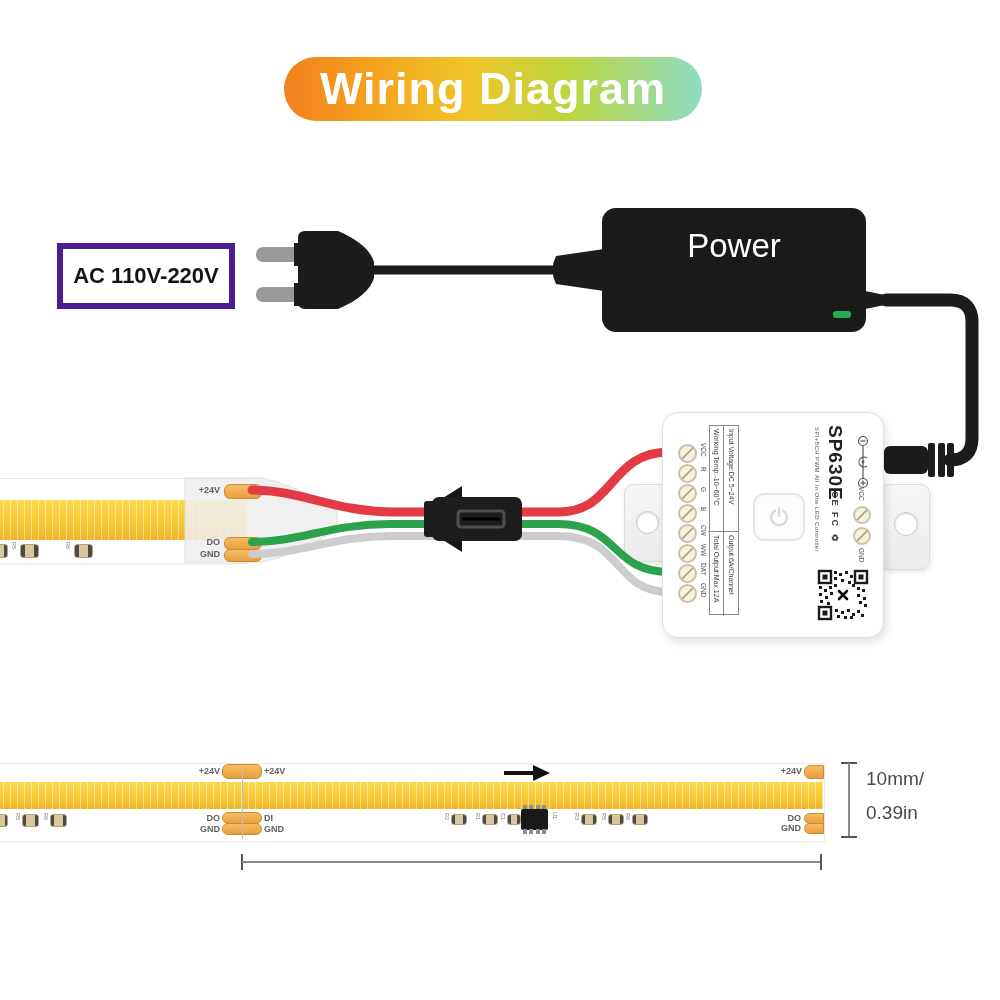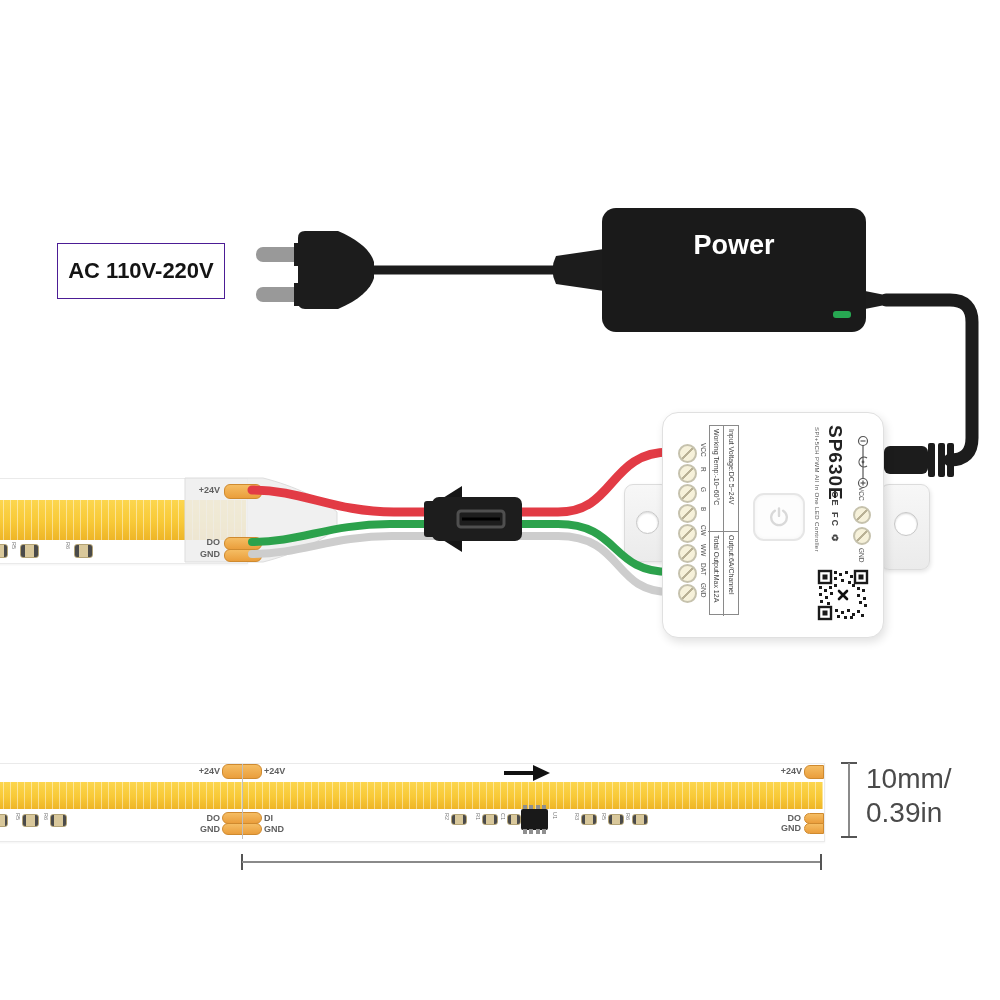"Wiring Diagram" div.abs { html: none -> <div> <span>Wiring Diagram</span> </div> }
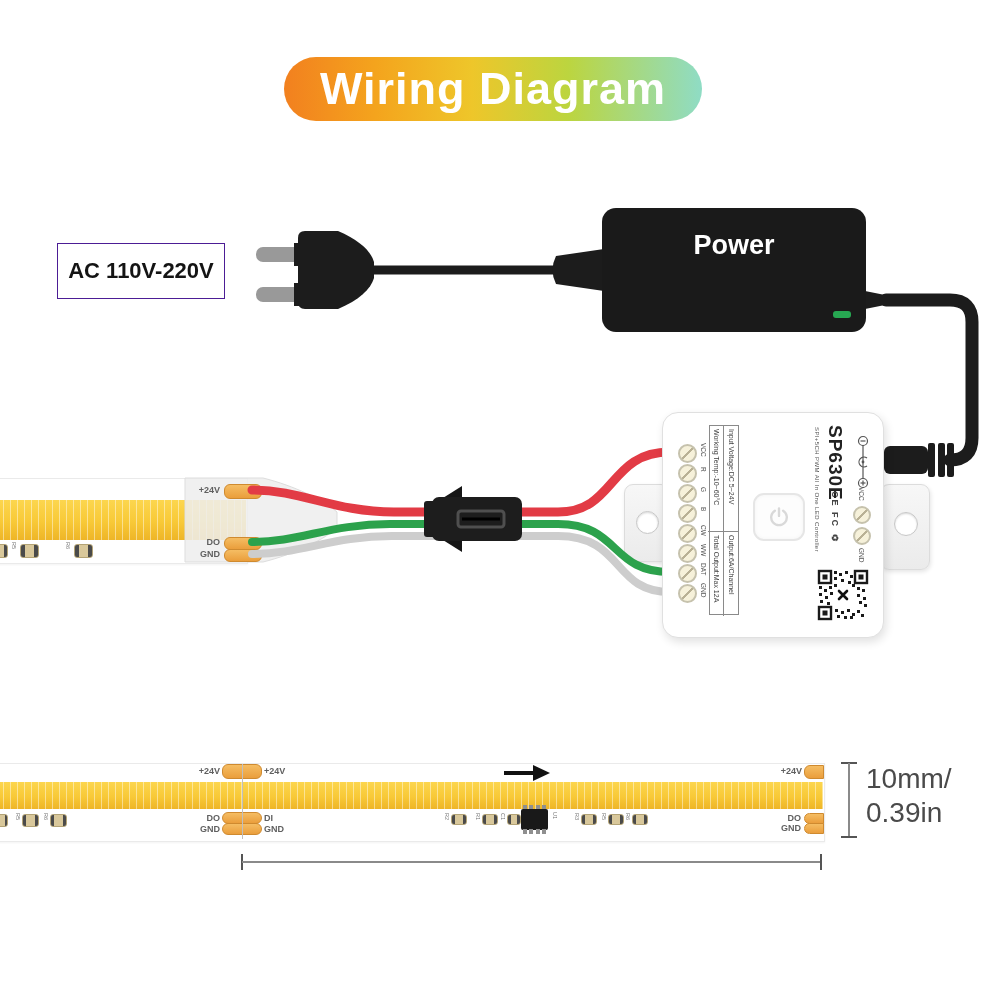"Power" .adapter-text { font-size: 27px -> 33px; font-weight: bold -> none }
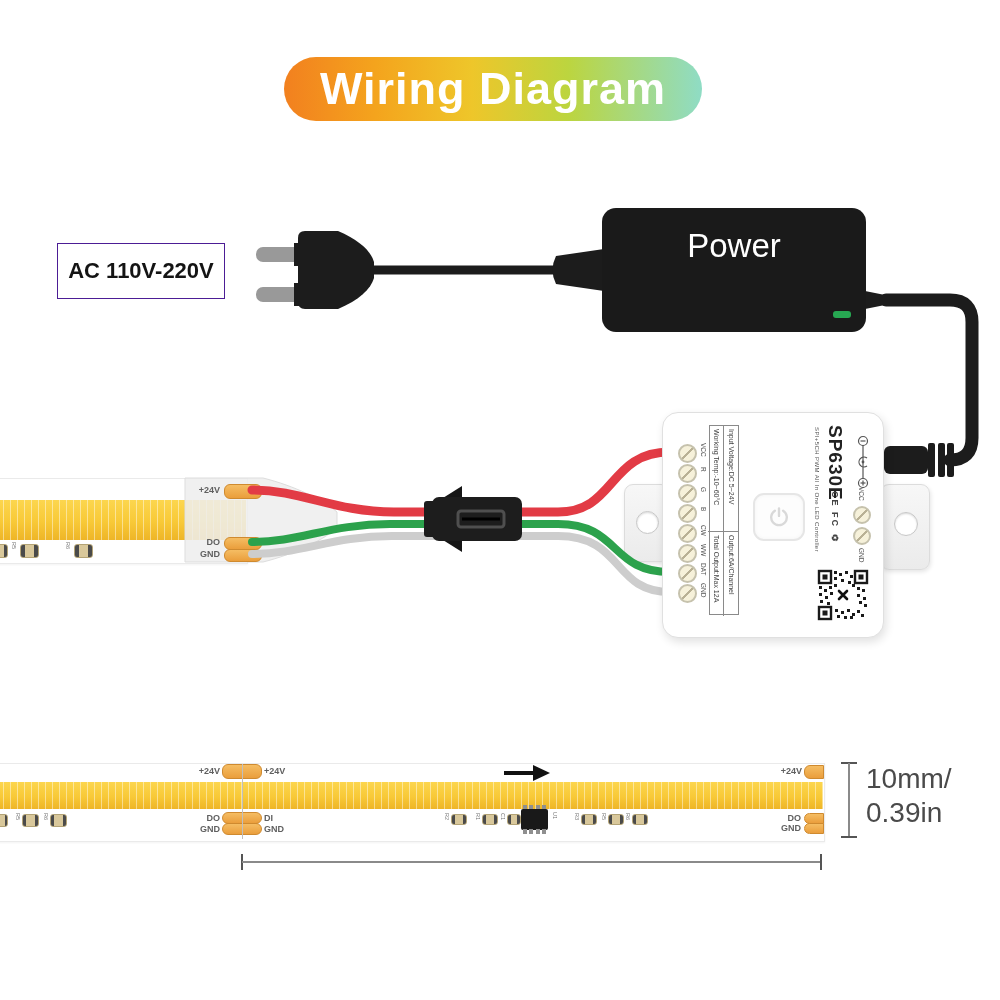"AC 110V-220V" .ac-box { border: 1px solid #4c1d95 -> 6px solid #4c1d95 }
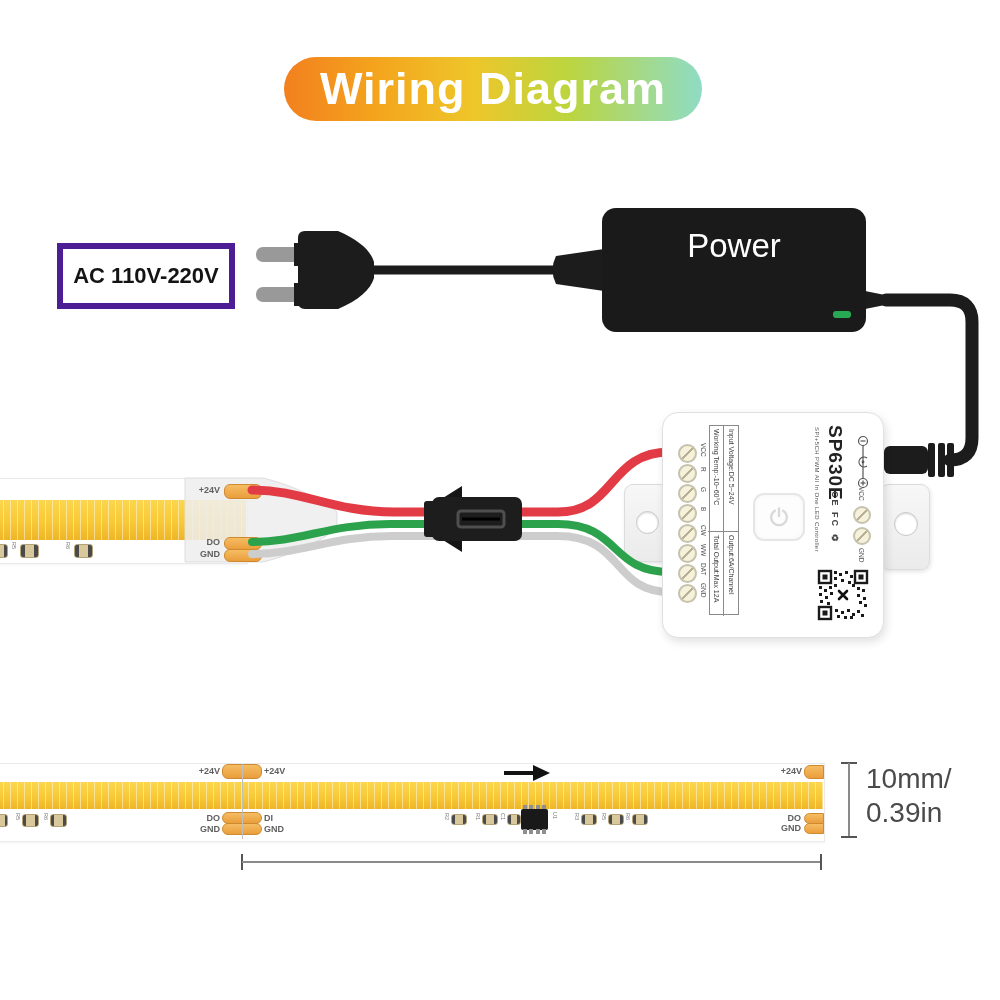"10mm/" .dimtext { font-size: 28px -> 19px }
